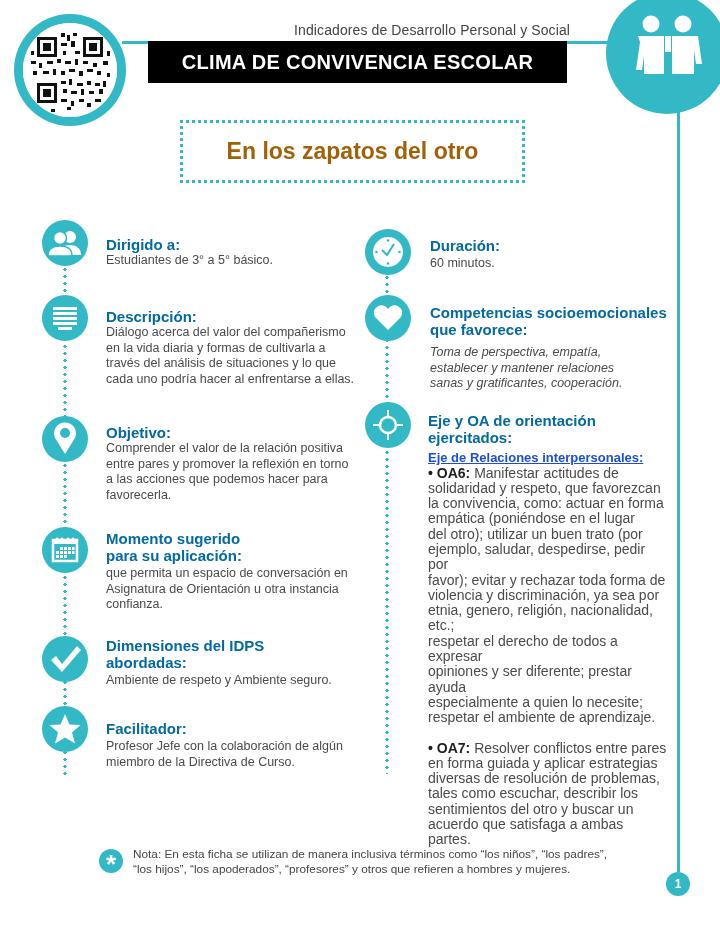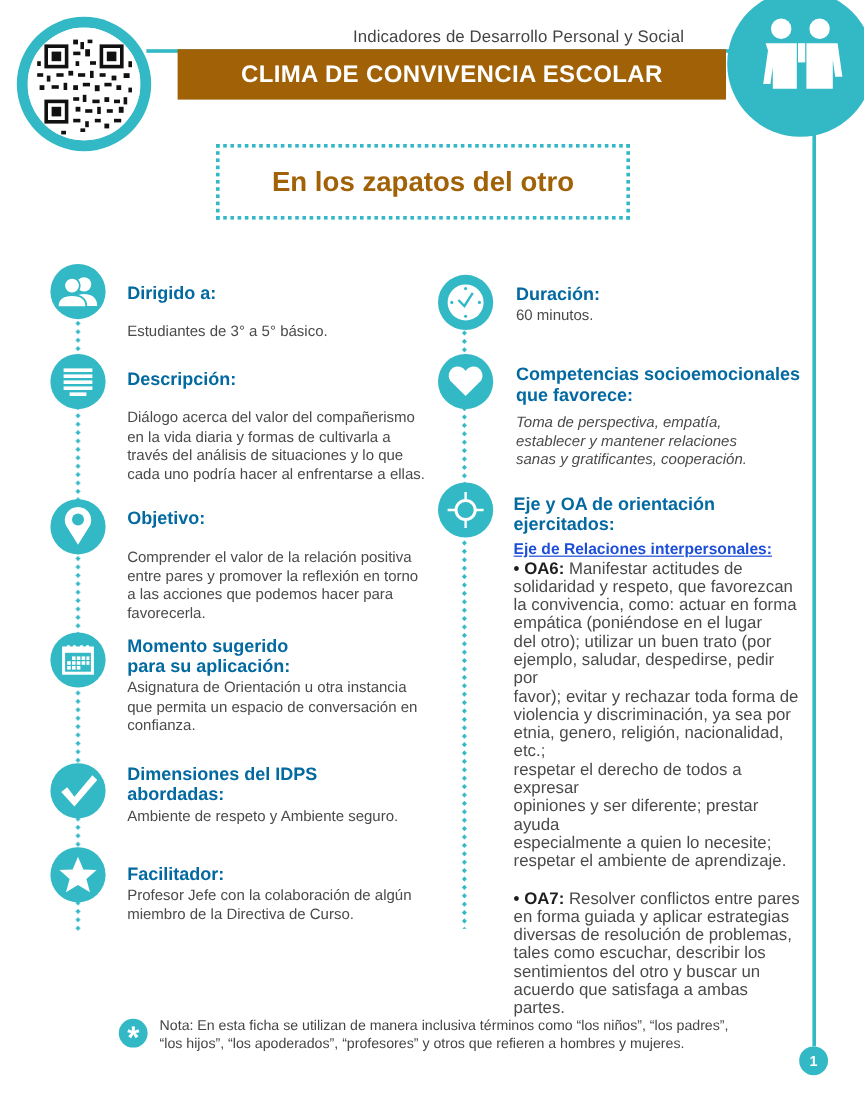"CLIMA DE CONVIVENCIA ESCOLAR" .header-bar { background: #a16207 -> #000000; width: 457px -> 419px }
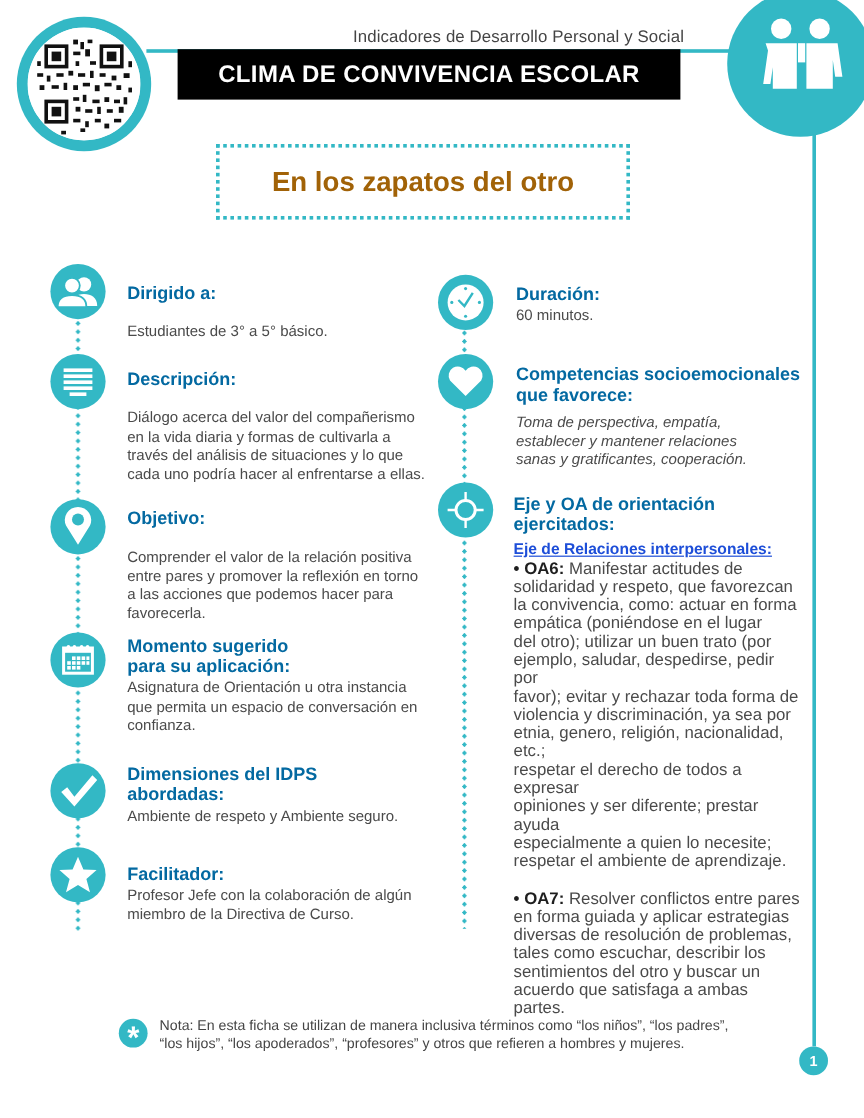"Estudiantes de 3° a 5°" .sec-body { margin-top: 16px -> 0 }
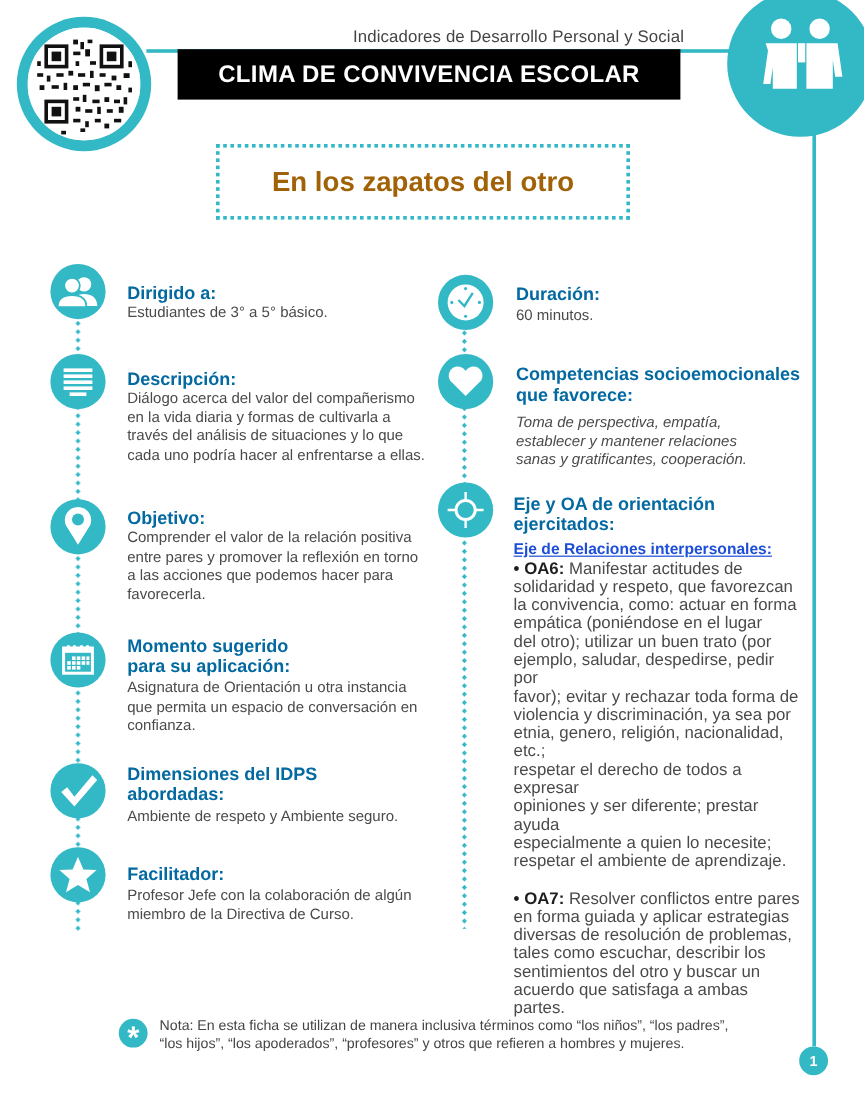"Asignatura de Orientación u otra" div { order: before "que permita un espacio de" -> after "que permita un espacio de" }
